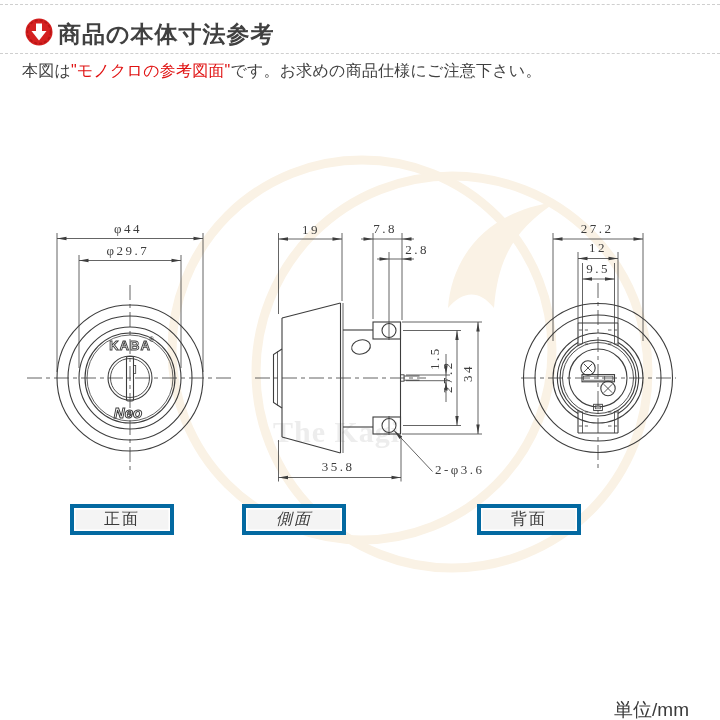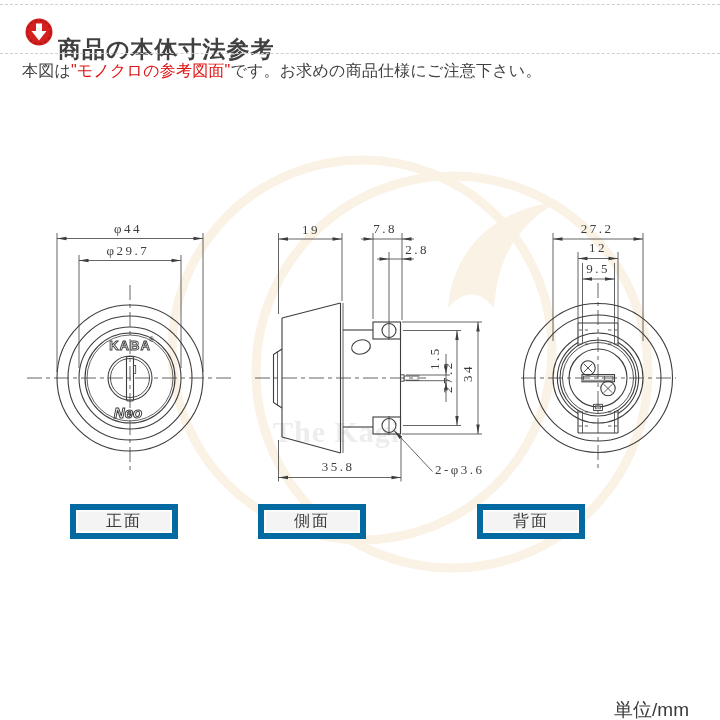"商品の本体寸法参考" .page-title { top: 34px -> 19px }
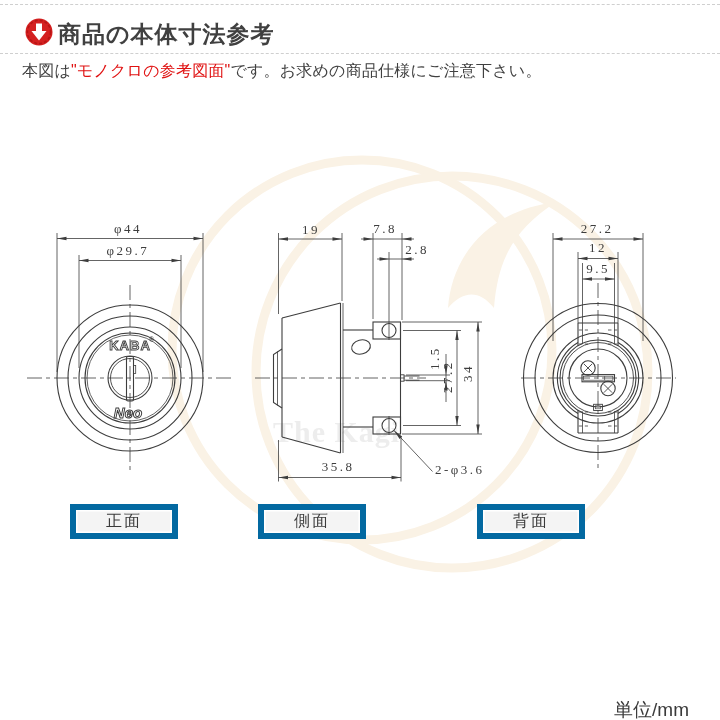"正面" .view-label { border: 6px solid #0369a1 -> 4px solid #0369a1 }
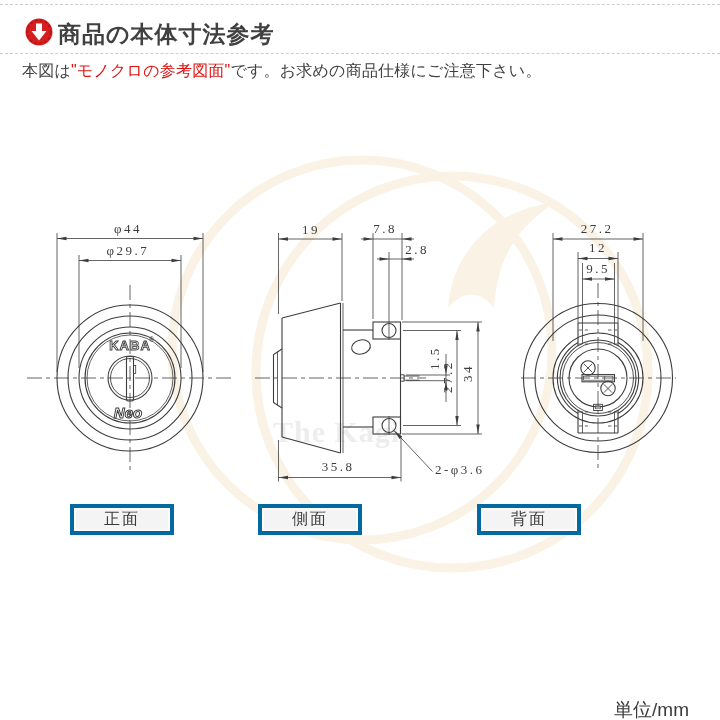"側面" .label-side { font-style: none -> italic; left: 258px -> 242px }
